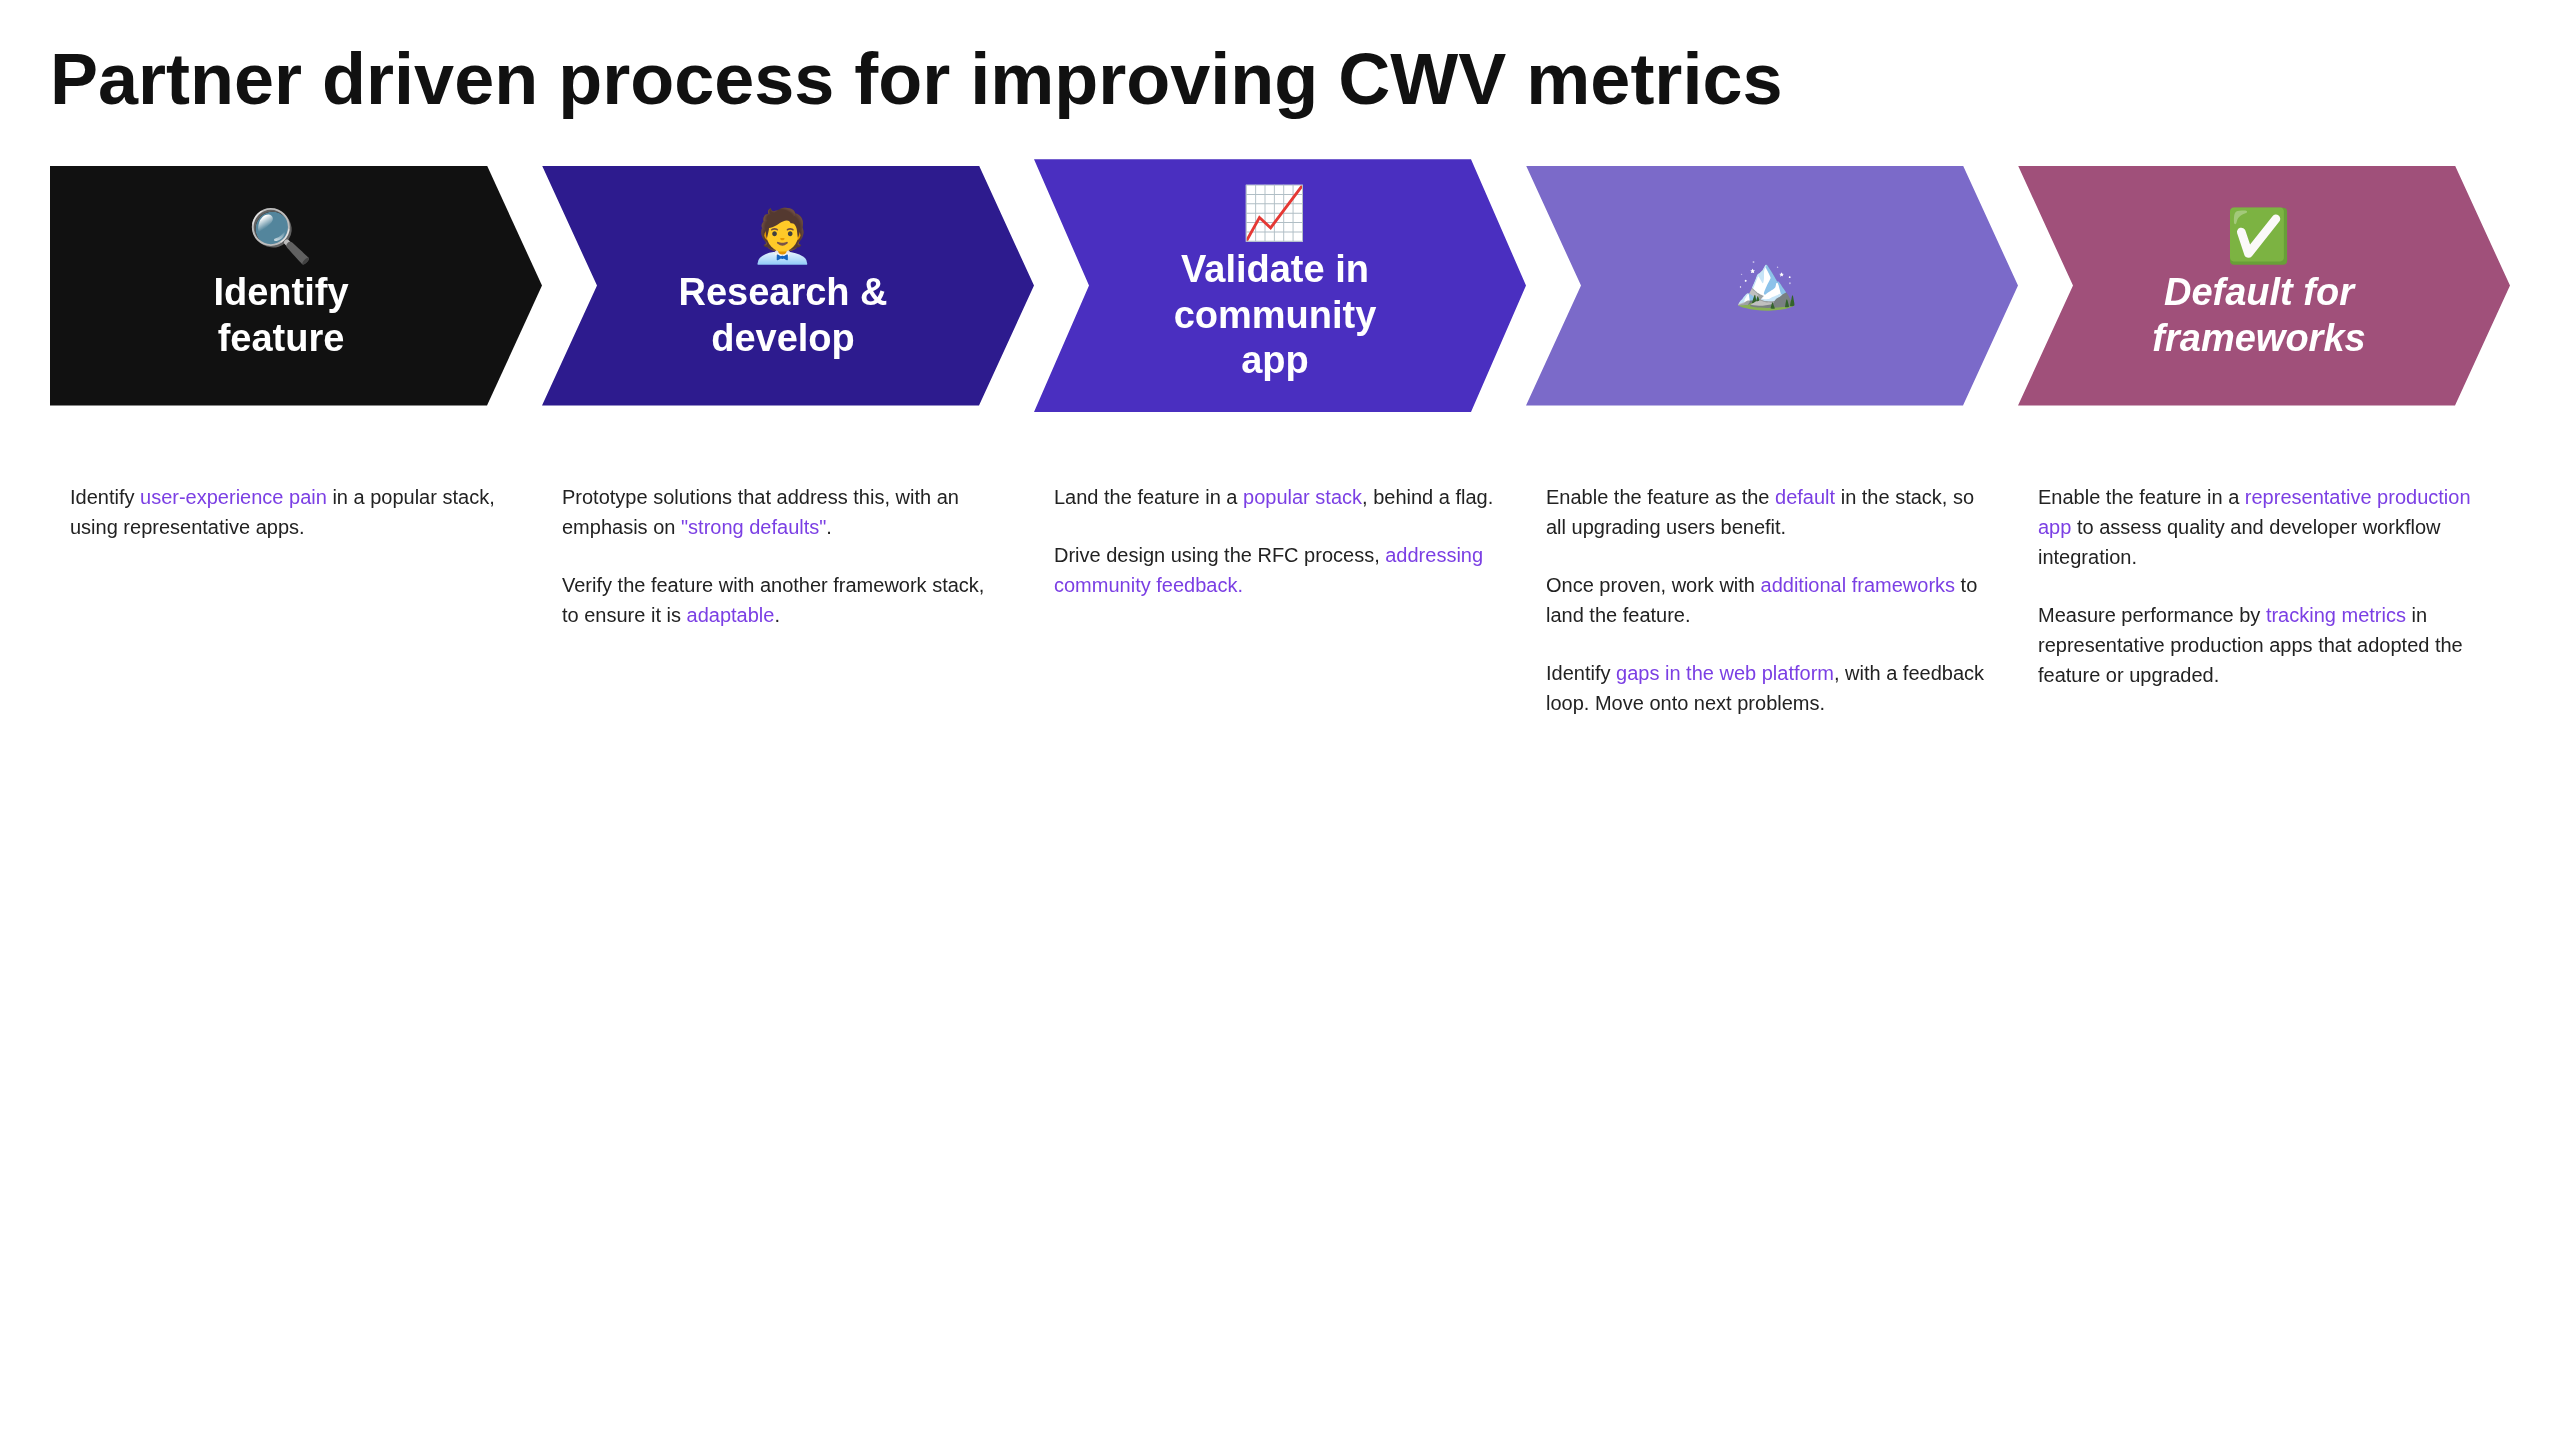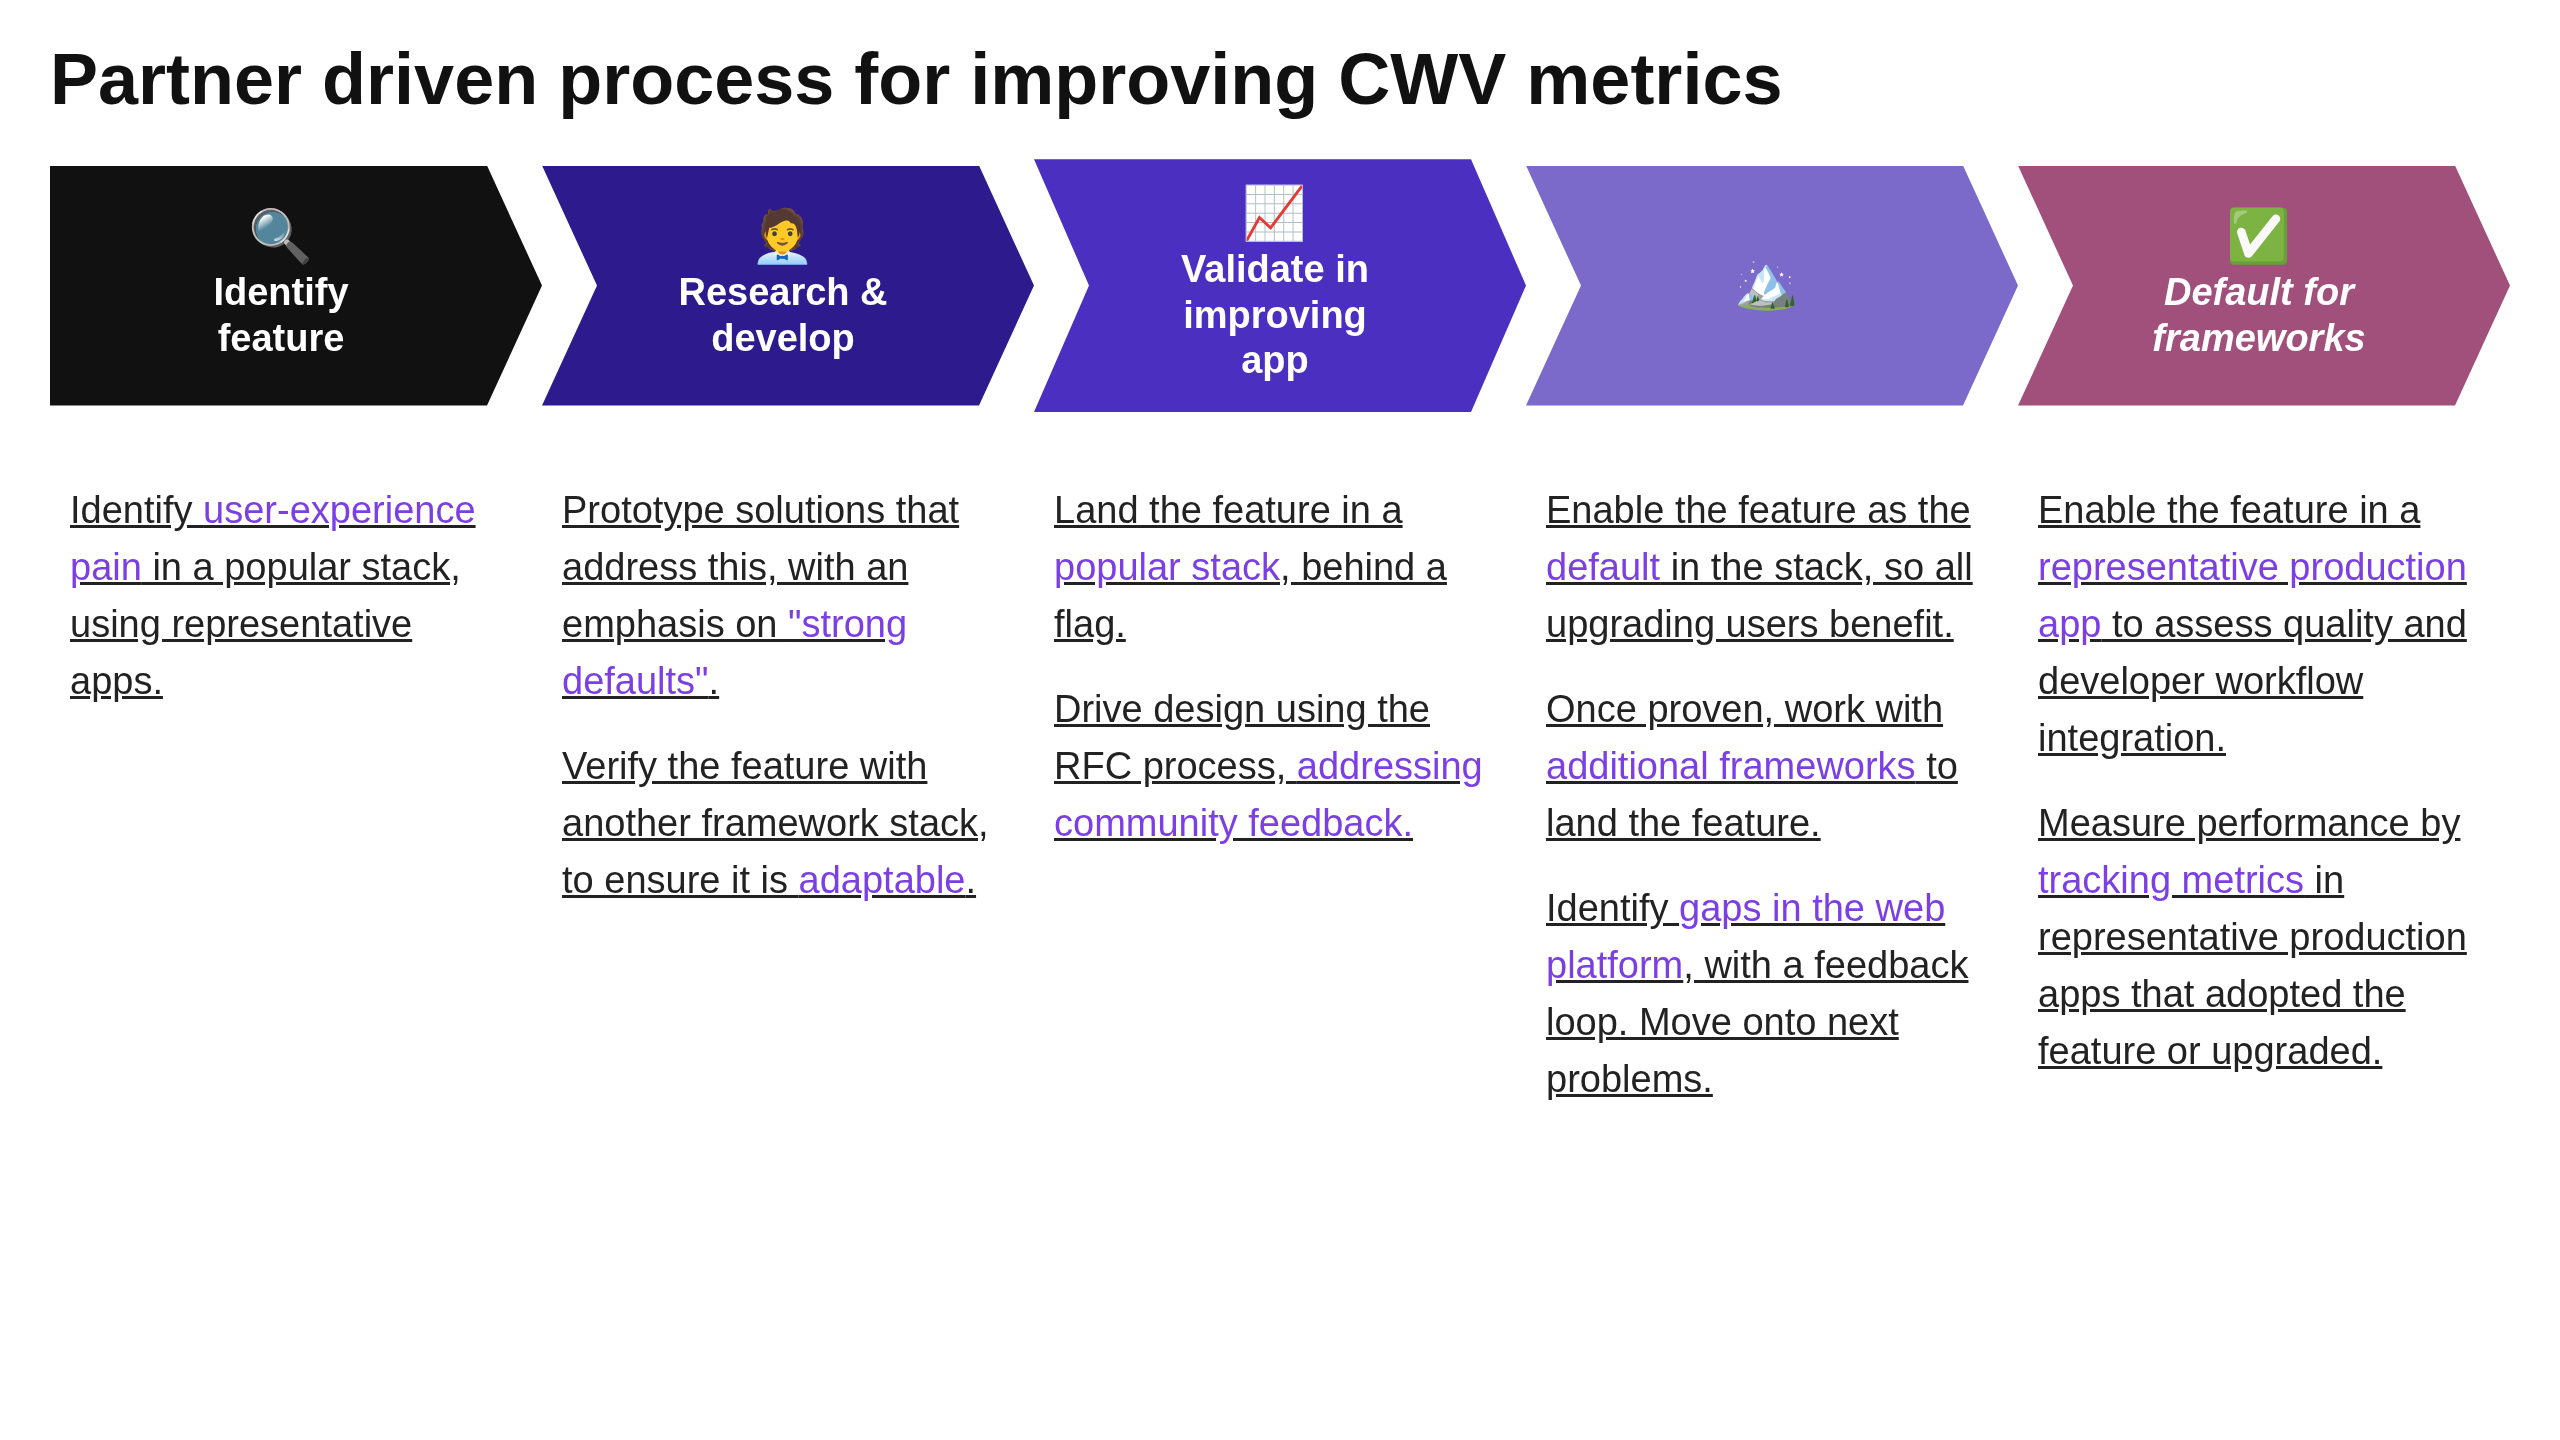"Validate in" div.arrow-title { text: improving -> community }
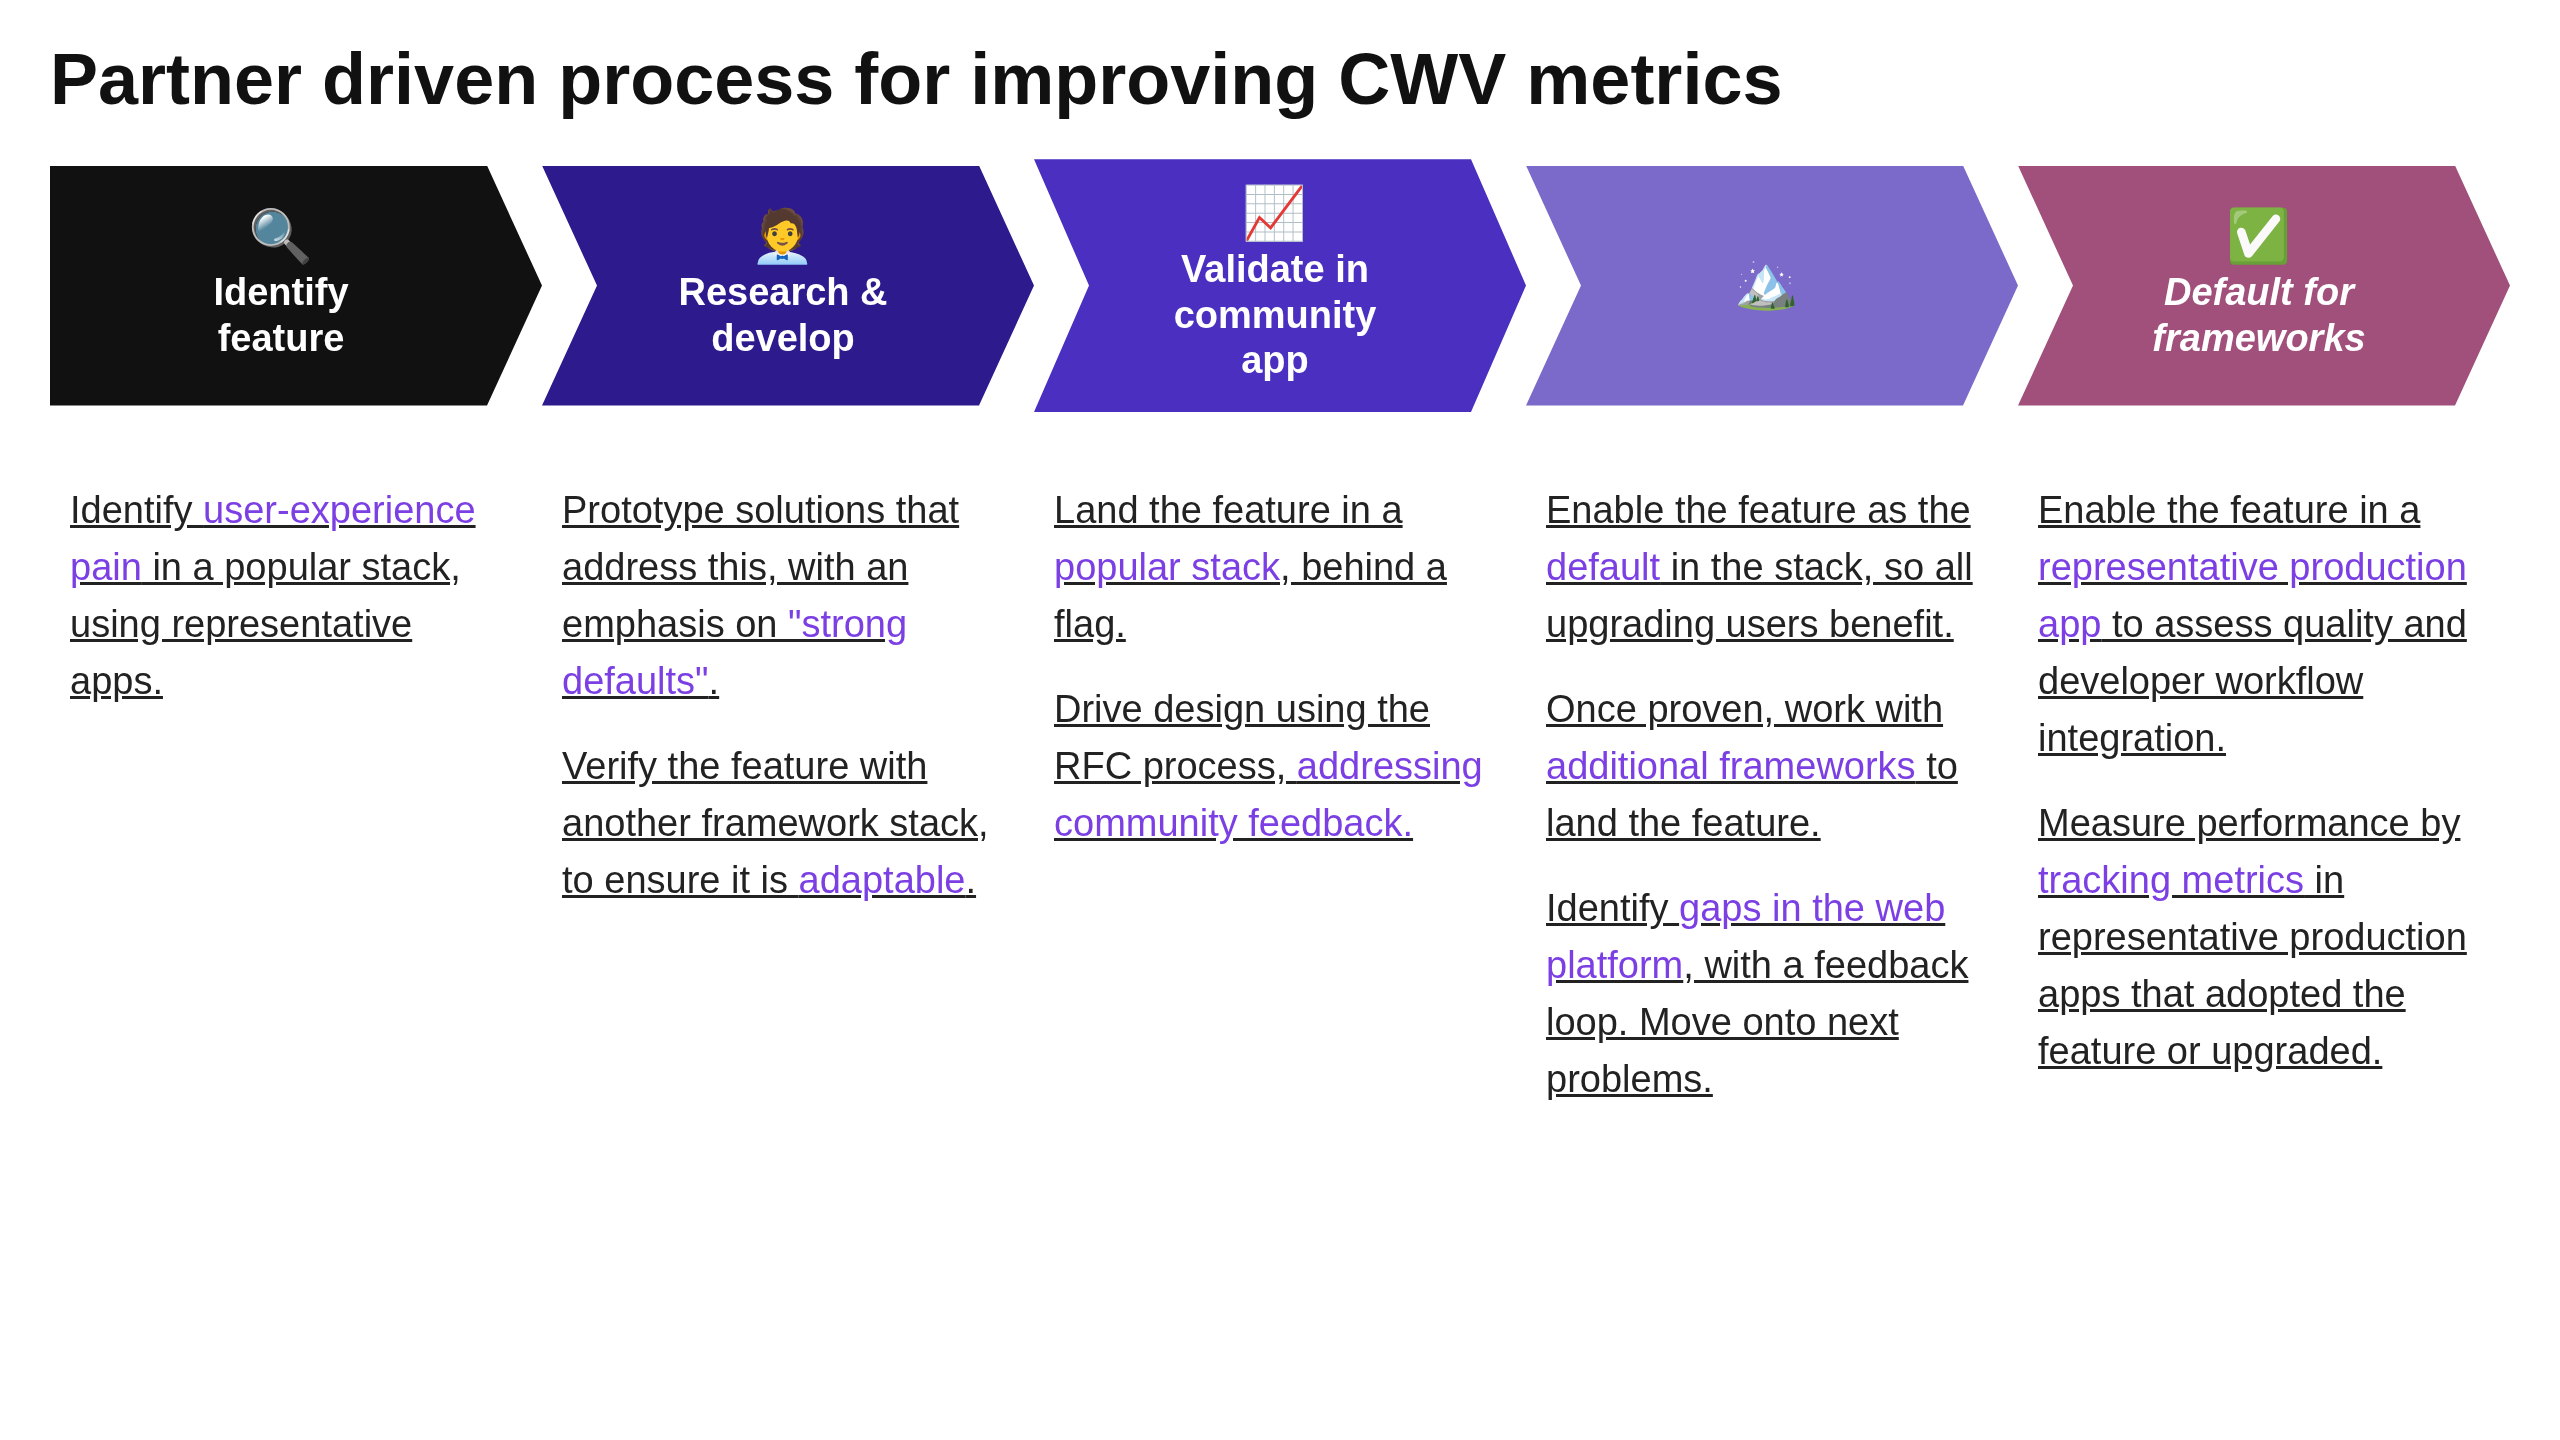"Identify user-experience pain in a" .content-col { font-size: 38px -> 20px; text-decoration: underline -> none }
